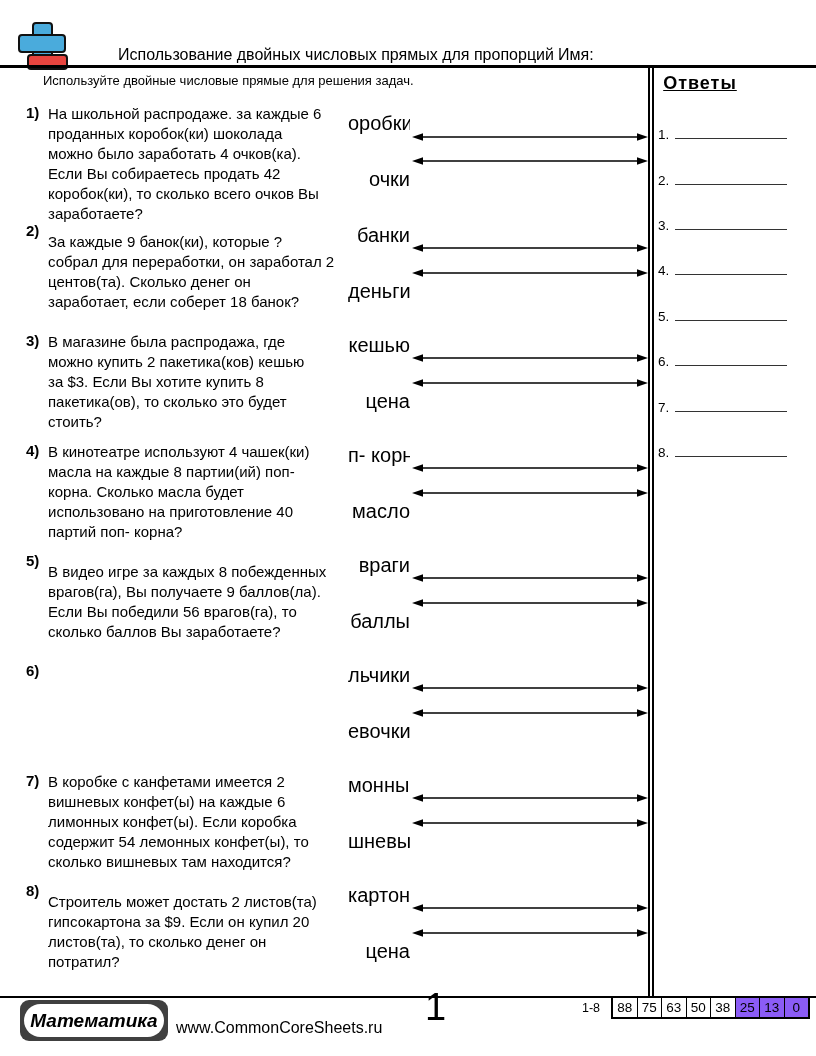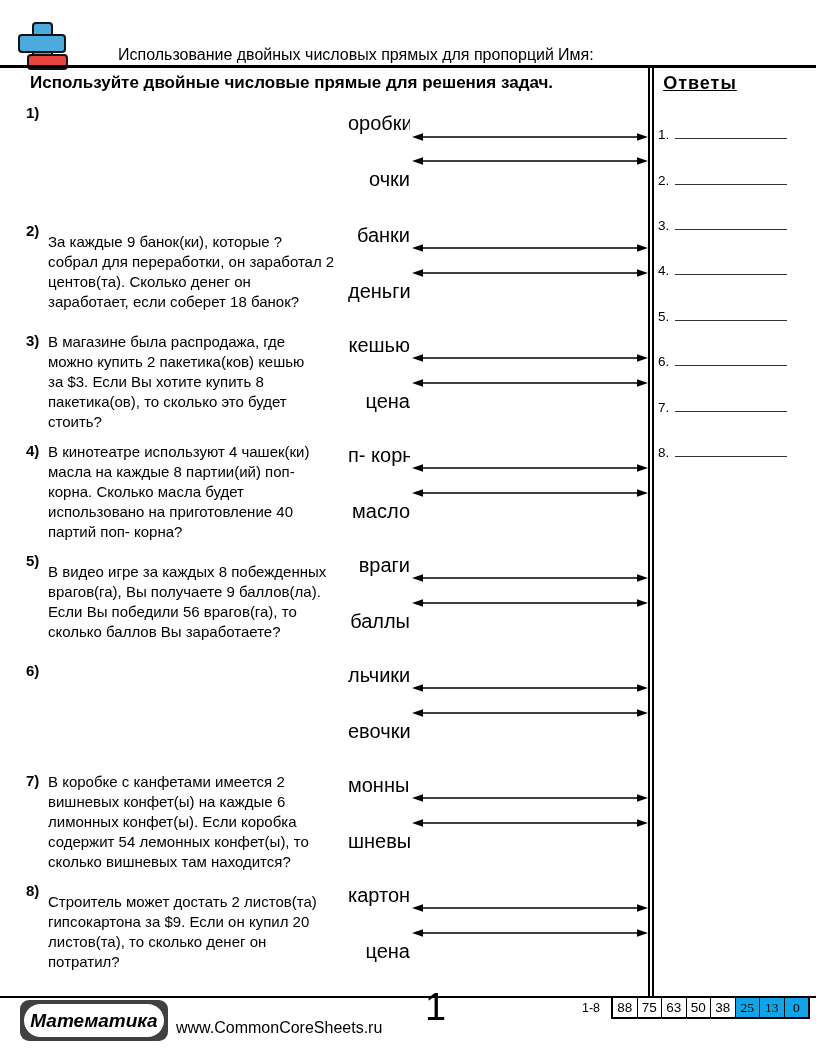"Используйте двойные числовые прямые для" .instruction { font-size: 17px -> 13px; font-weight: bold -> normal; left: 30px -> 43px }
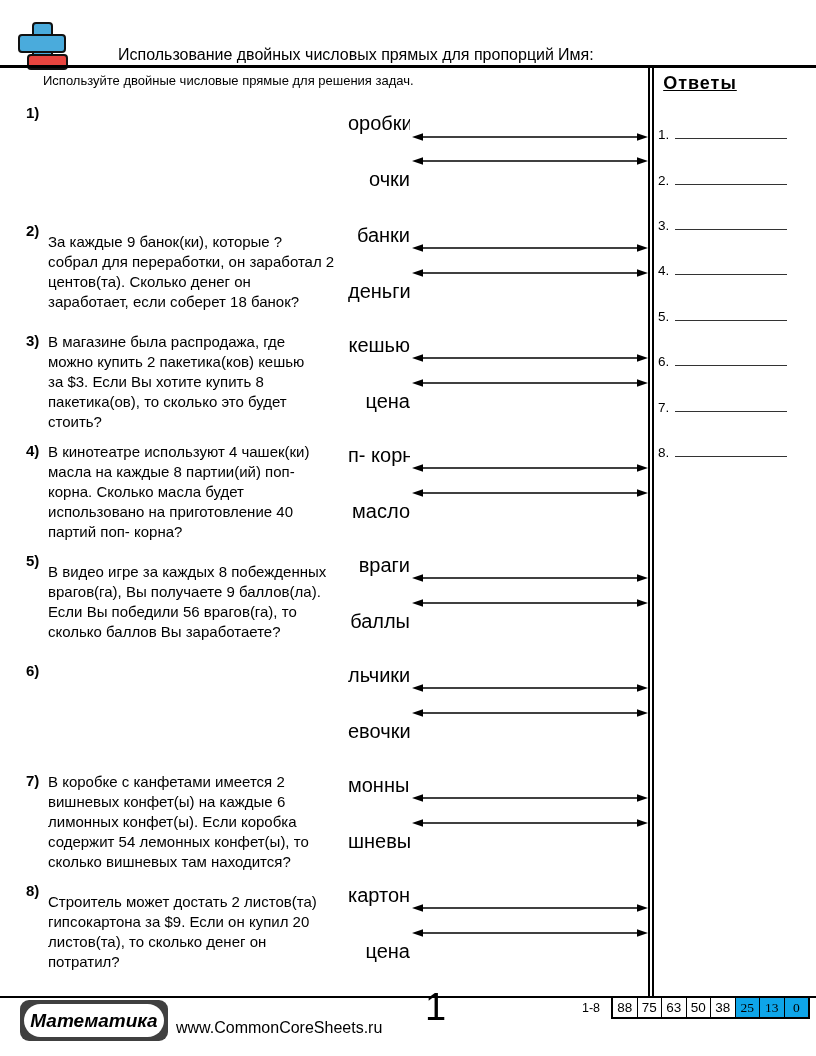"На школьной распродаже. за каждые" div.ptext { html: none -> <div>На школьной распродаже. за каждые 6 проданных коробок(ки) шоколада можно было заработать 4 очков(ка). Если Вы собираетесь продать 42 коробок(ки), то сколько всего очков Вы заработаете?</div> }
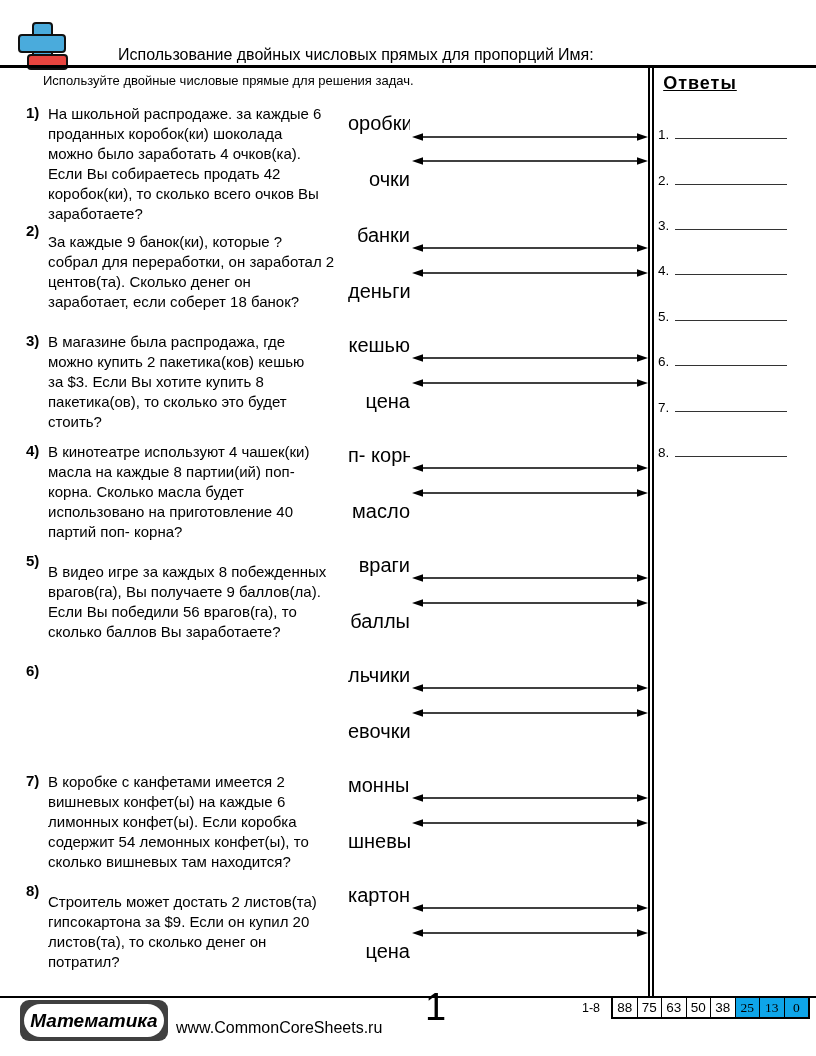"25" .score-cell.hl { background: #0ea5e9 -> #8b5cf6; font-family: Liberation Serif, serif -> none }
